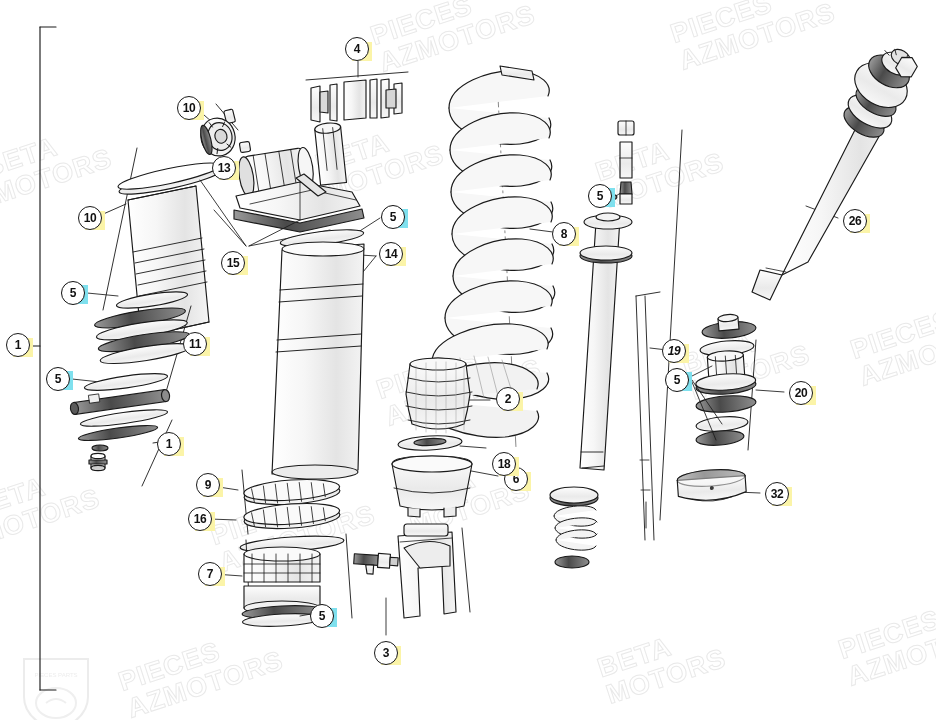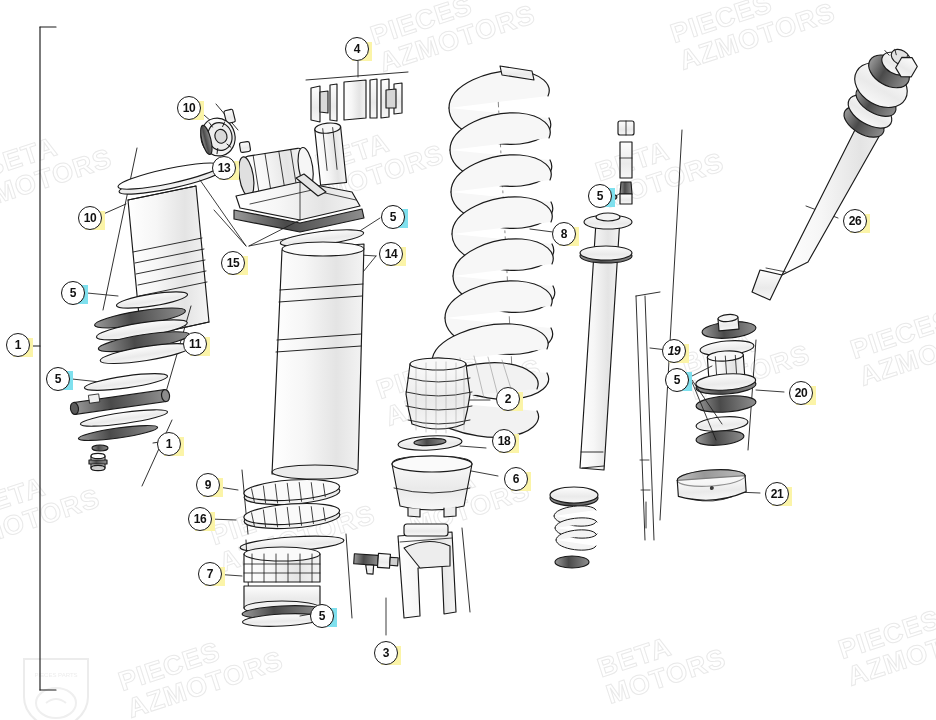"18" div.callout { top: 429px -> 452px }
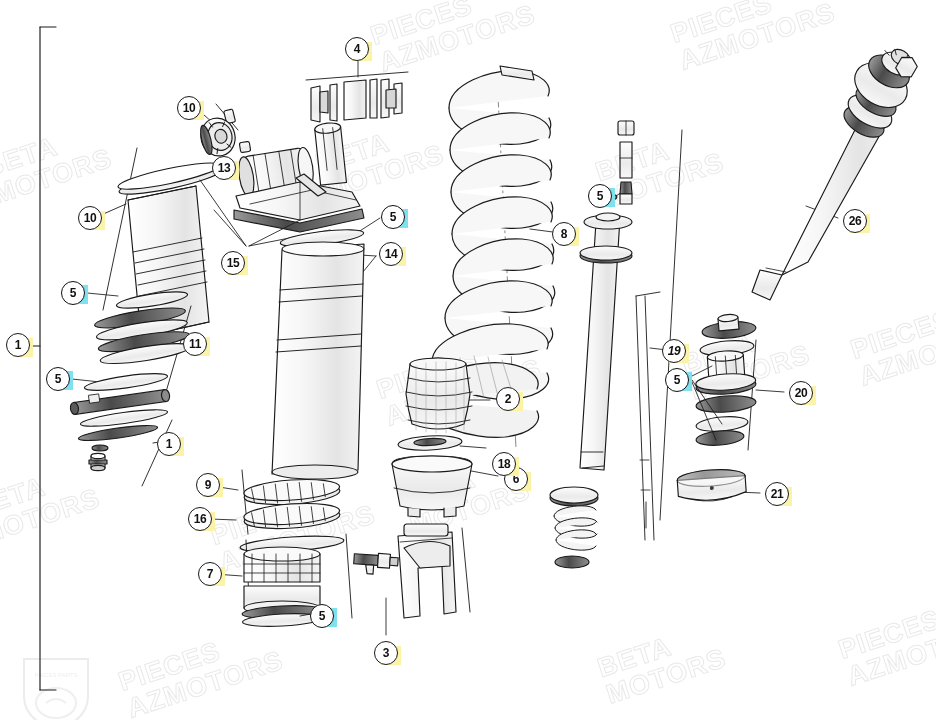"21" div.ring { text: 21 -> 32 }
